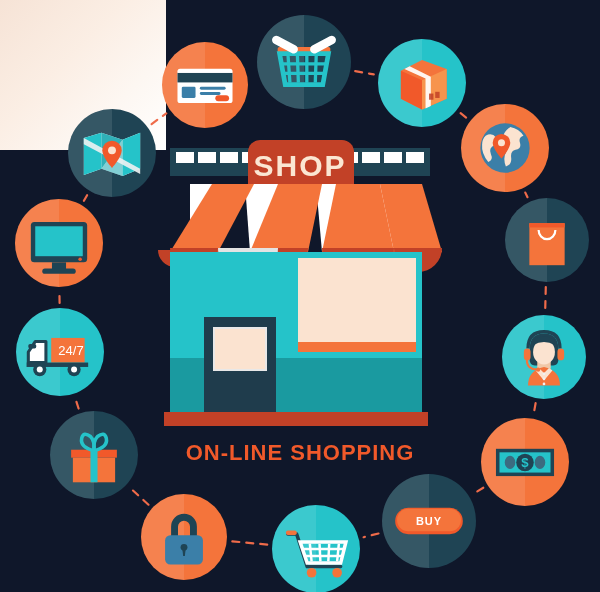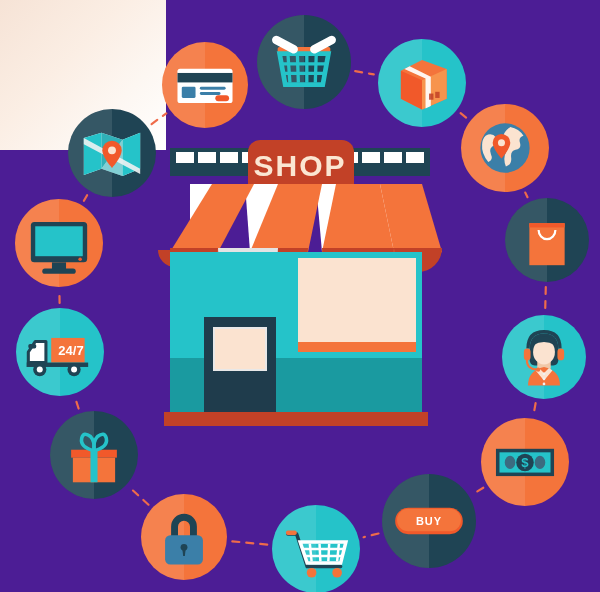"SHOP" #stage { background: #4c1d95 -> #0f172a }
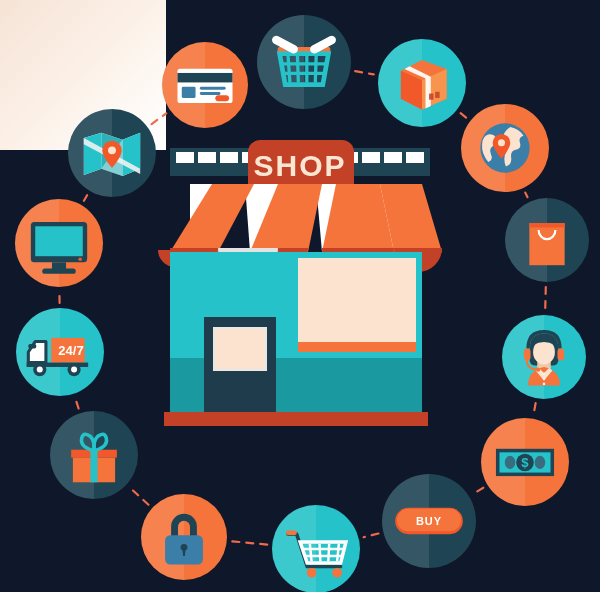"24/7" .truck-text { font-weight: bold -> normal }
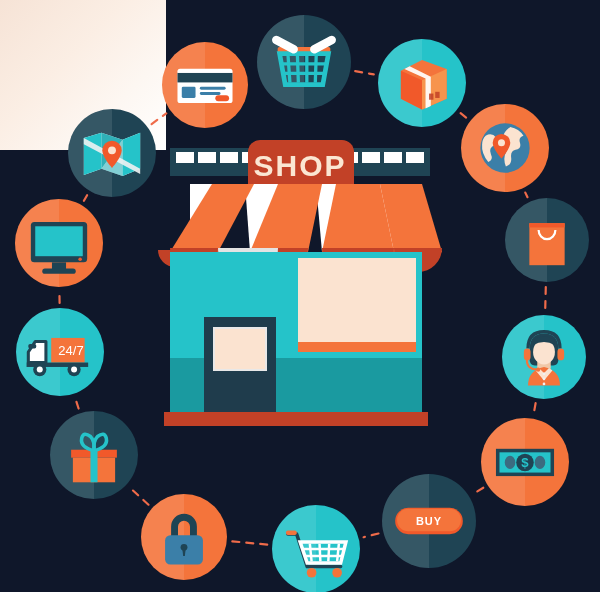"ON-LINE SHOPPING" div.caption { html: none -> <div>ON-LINE SHOPPING</div> }
